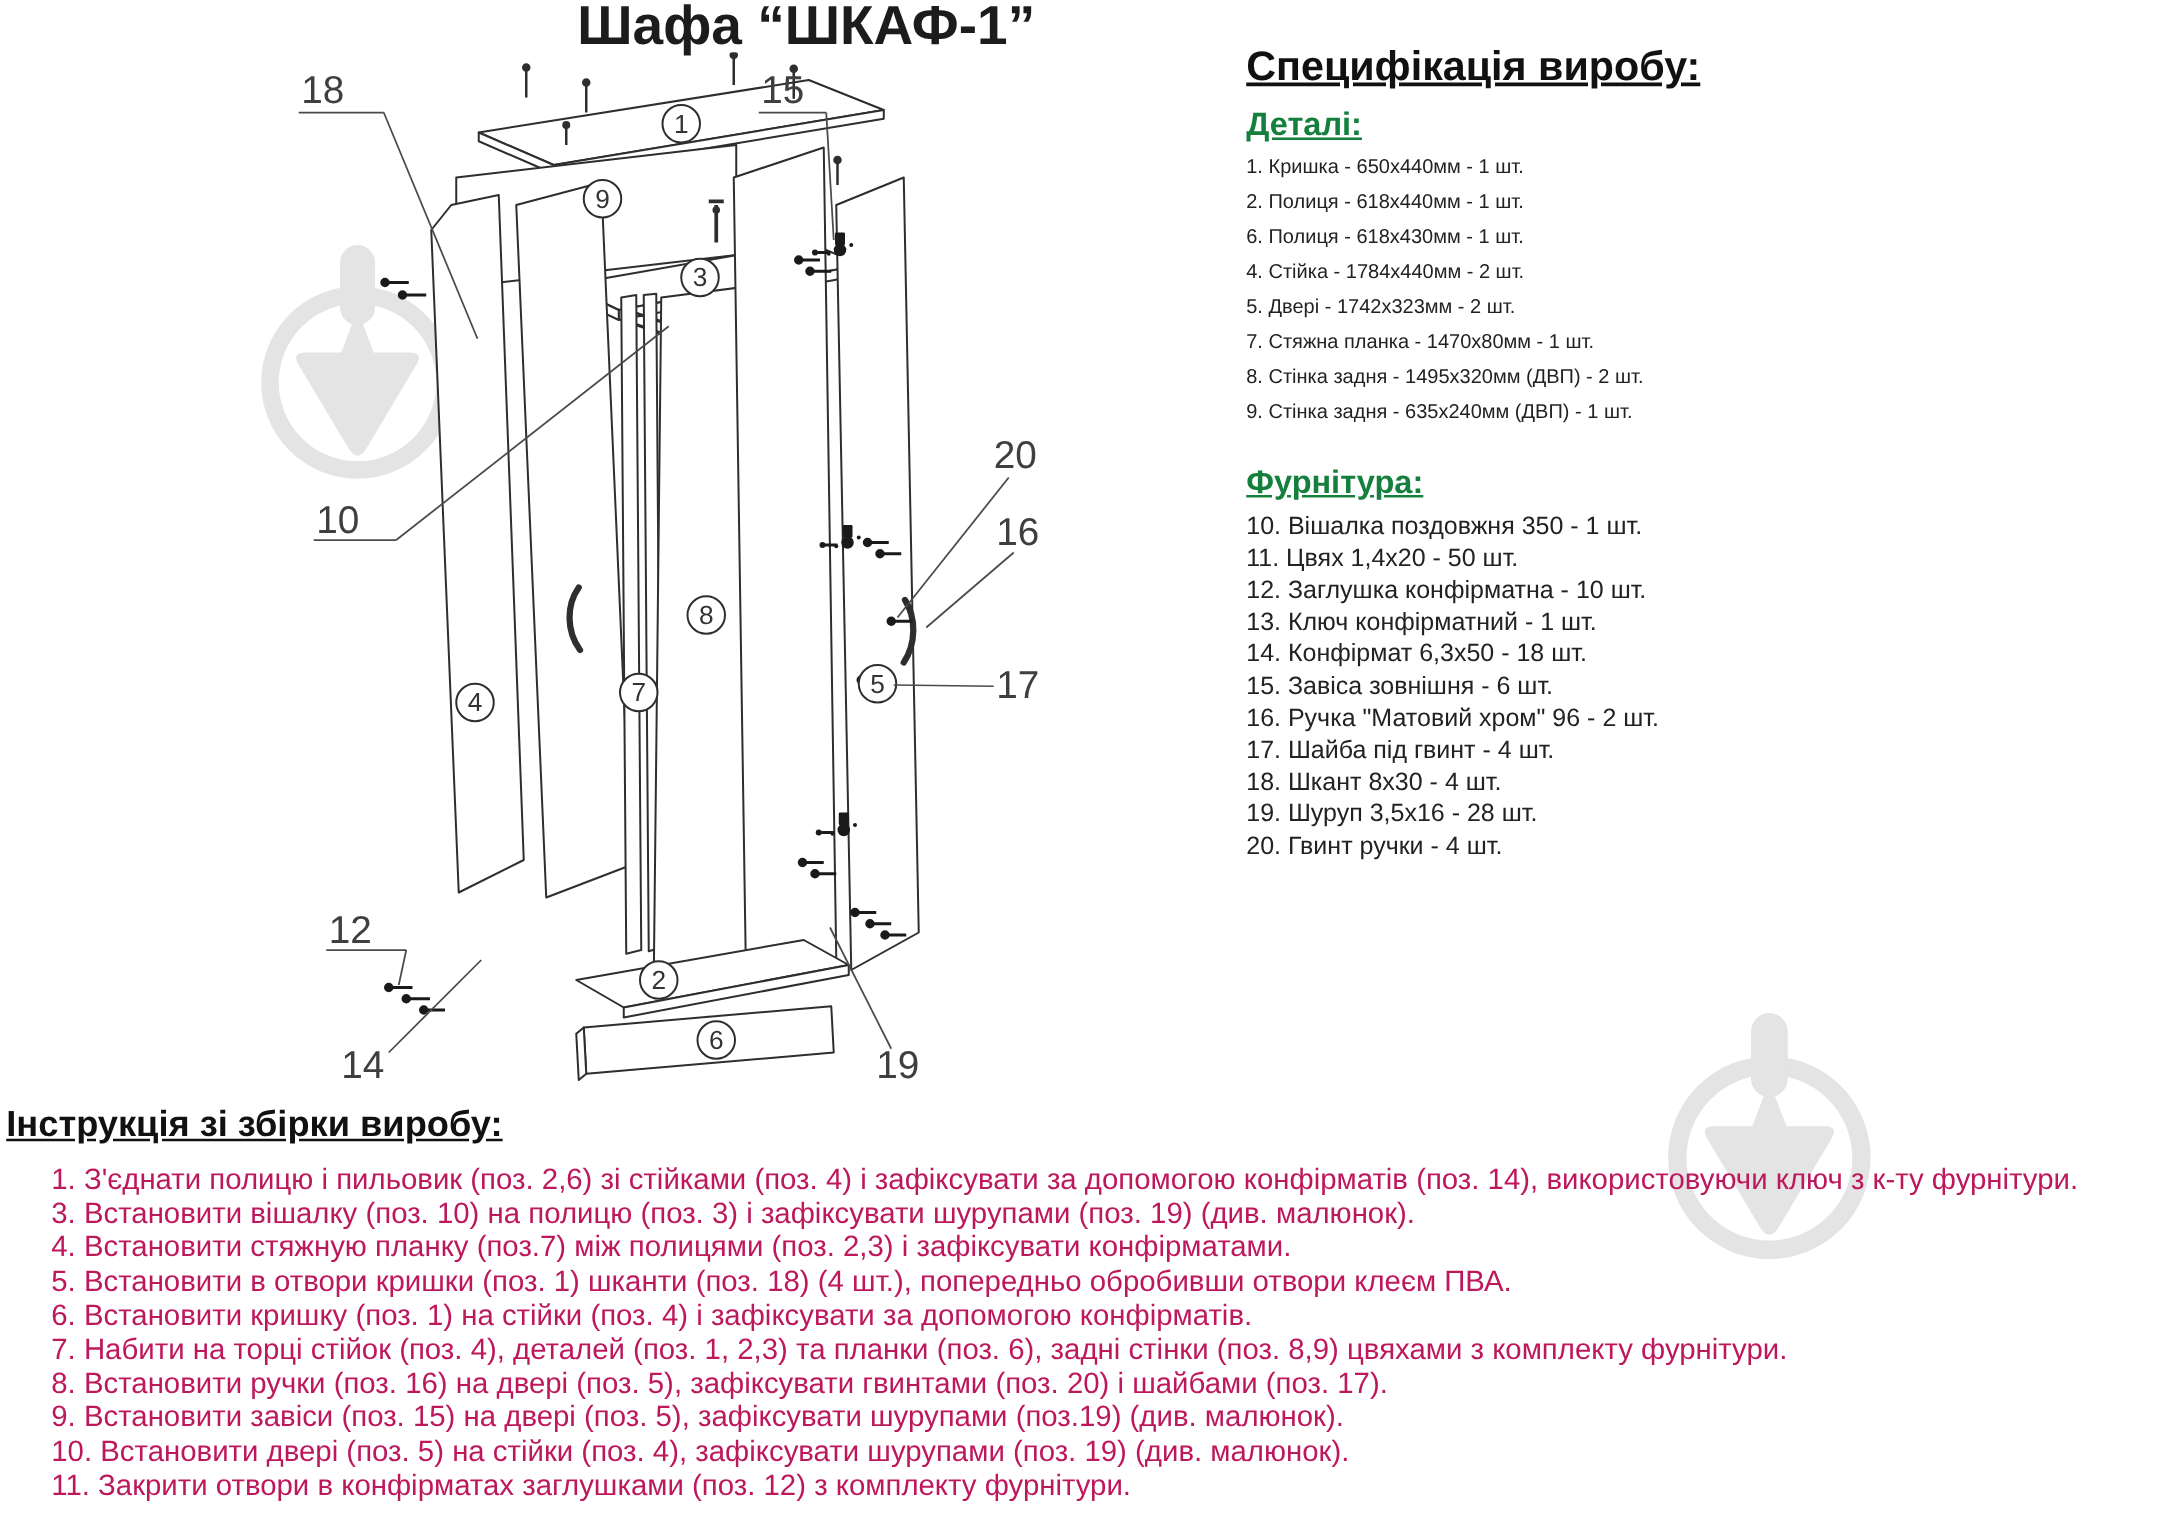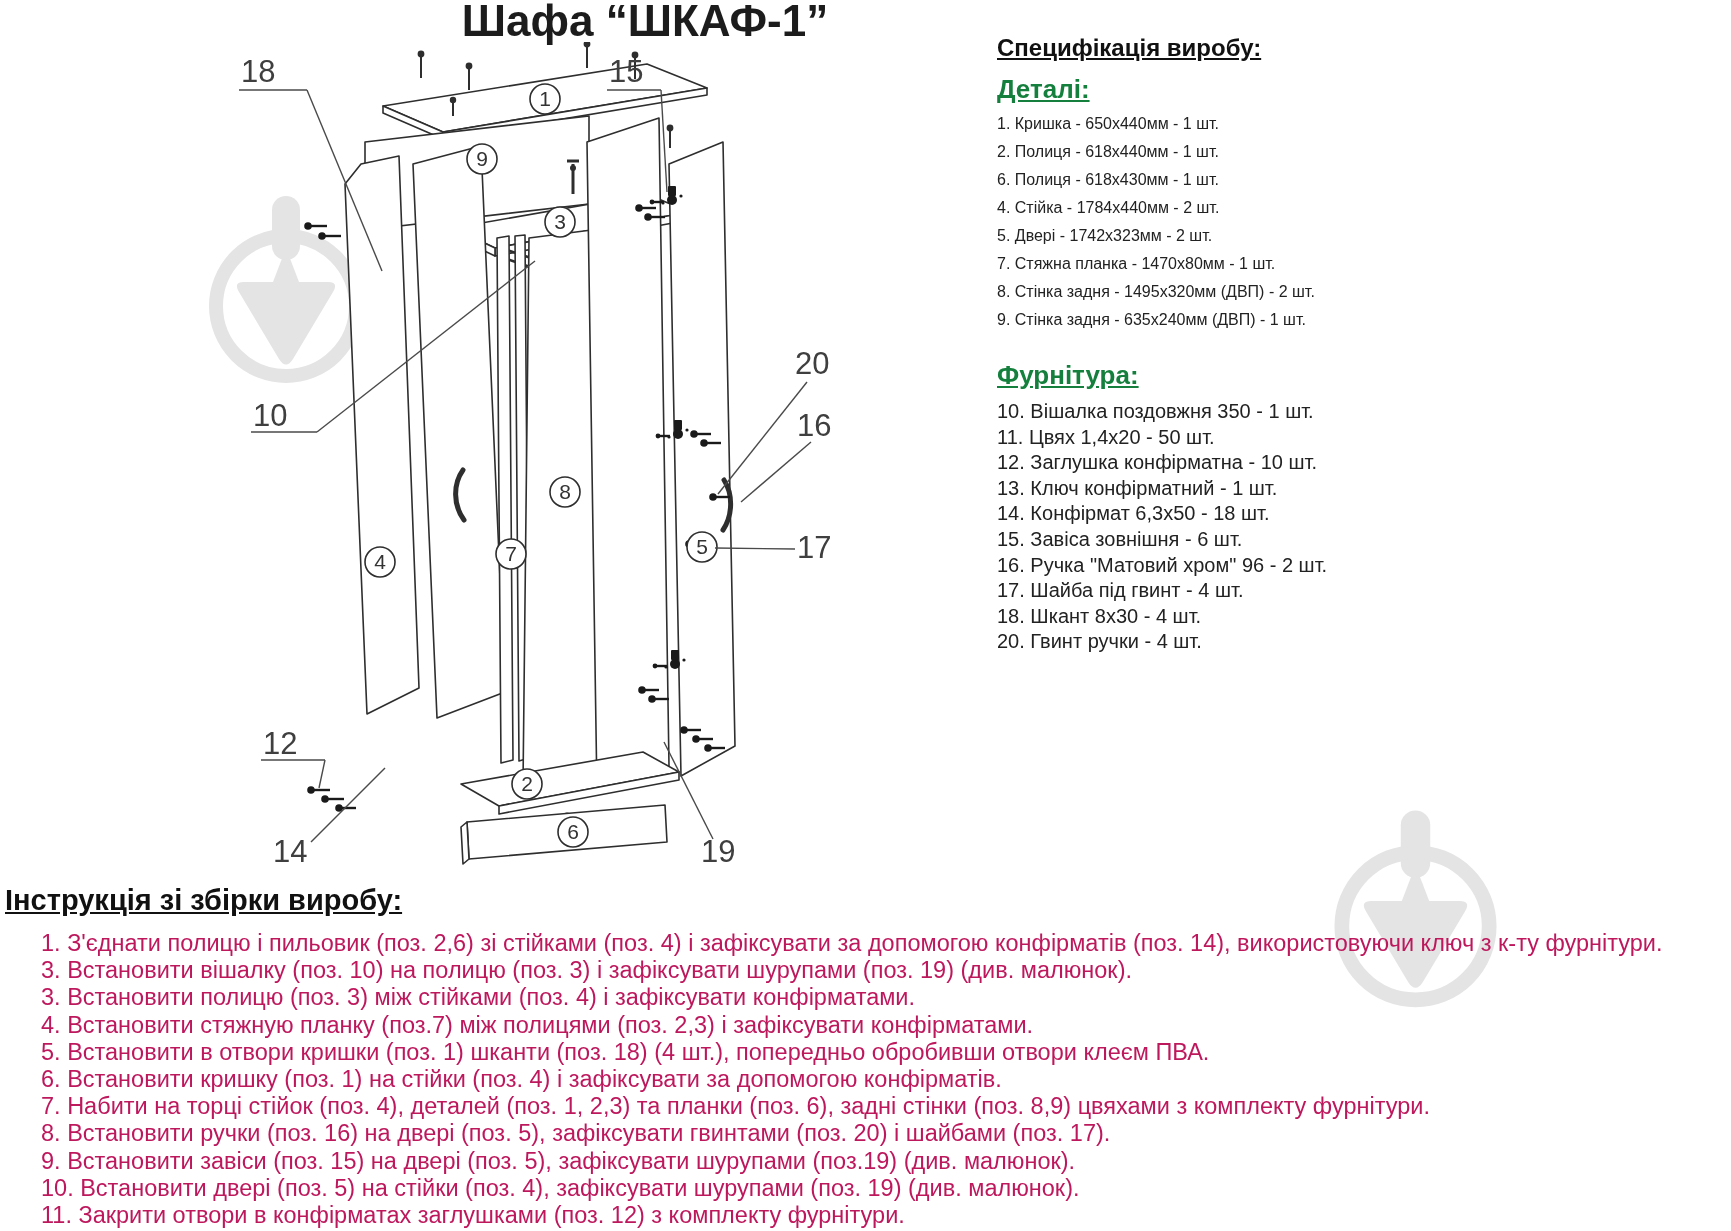"Специфікація виробу:" .spec-heading { font-size: 24px -> 33px }
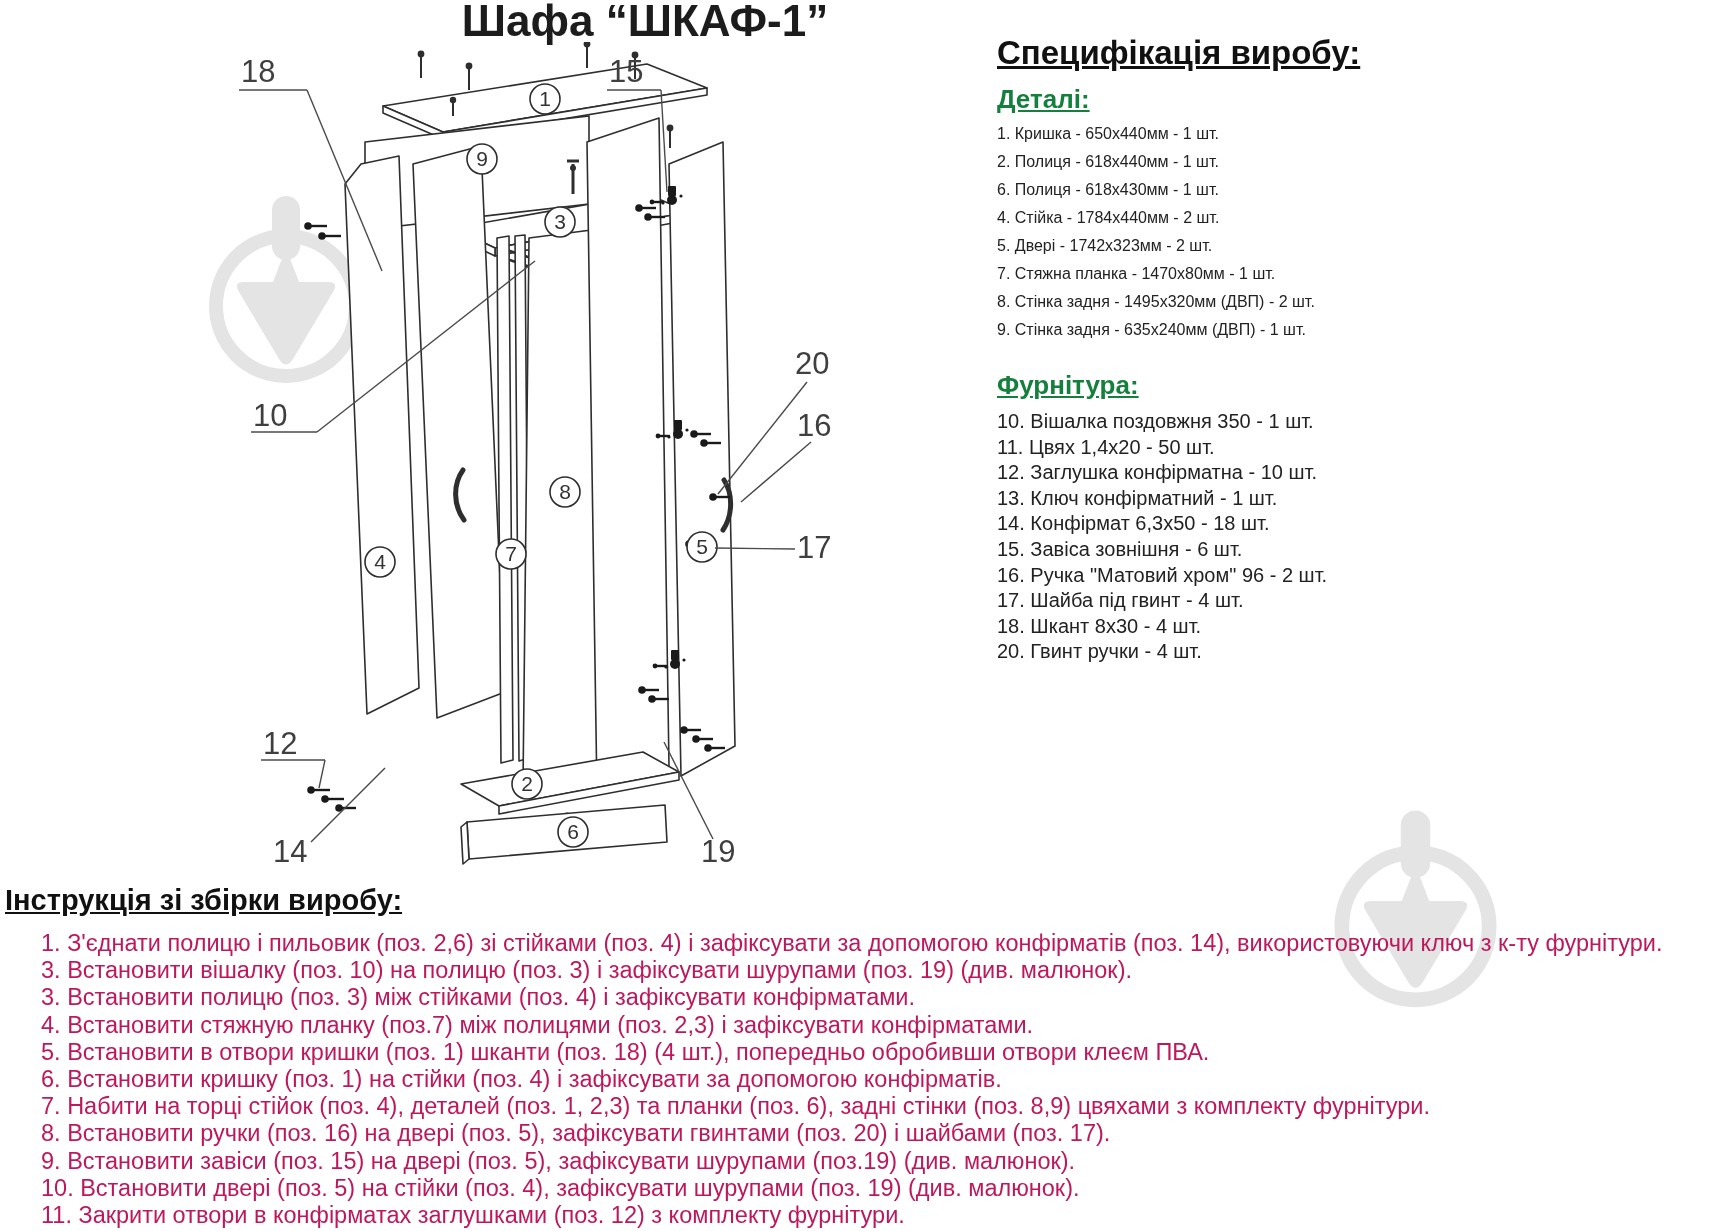"19. Шуруп 3,5х16 - 28" div.hw-item { html: none -> <div>19. Шуруп 3,5х16 - 28 шт.</div> }
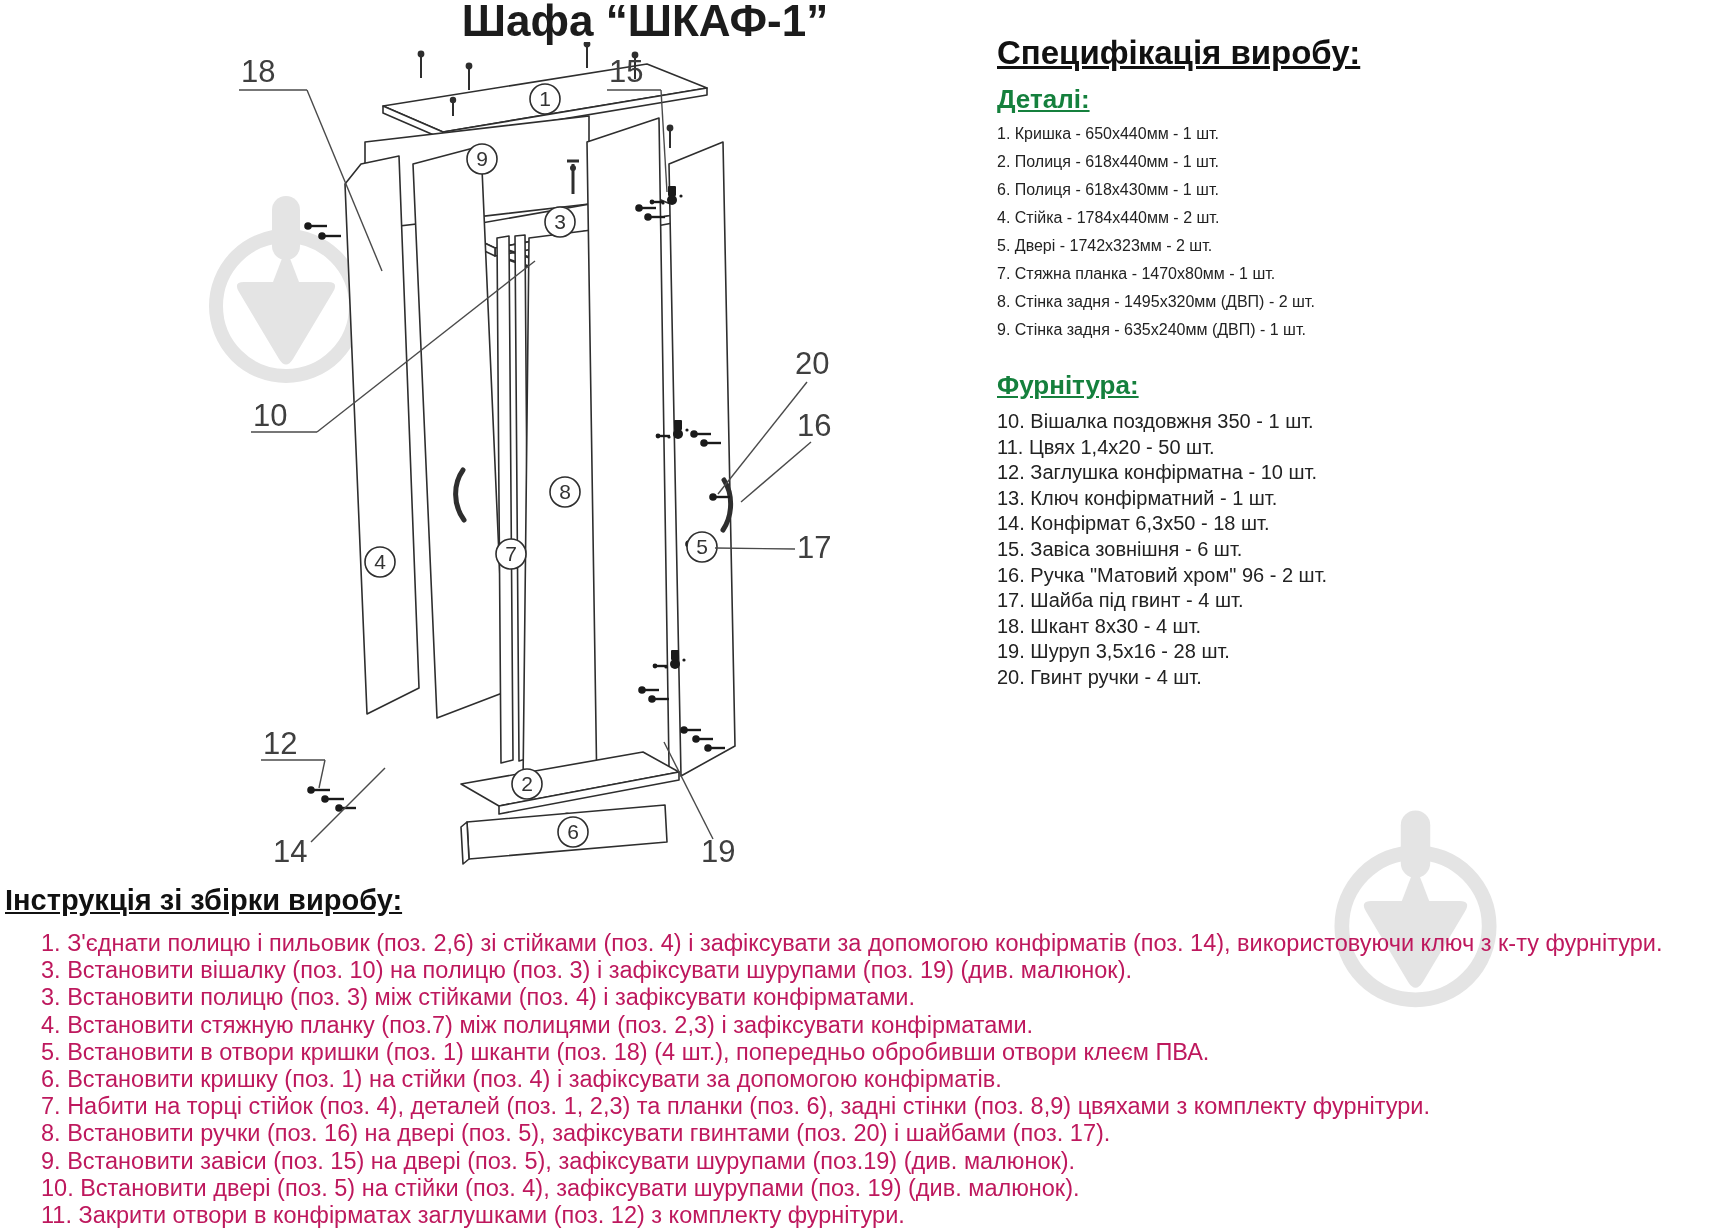"3. Встановити полицю (поз. 3)" div.inst-step { html: <div>3. Встановити полицю (поз. 3) між стійками (поз. 4) і зафіксувати конфірматами.</div> -> none }
